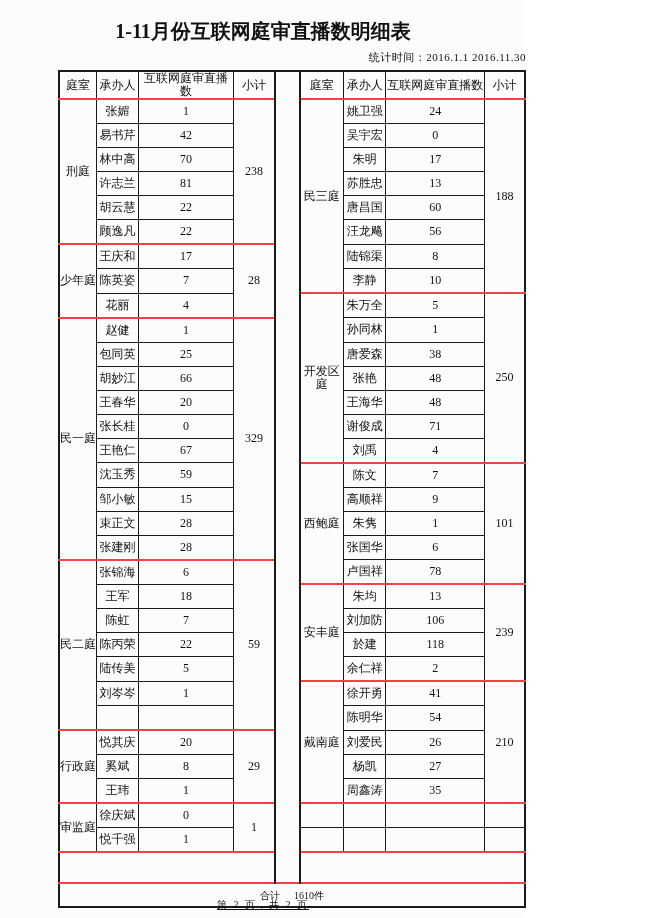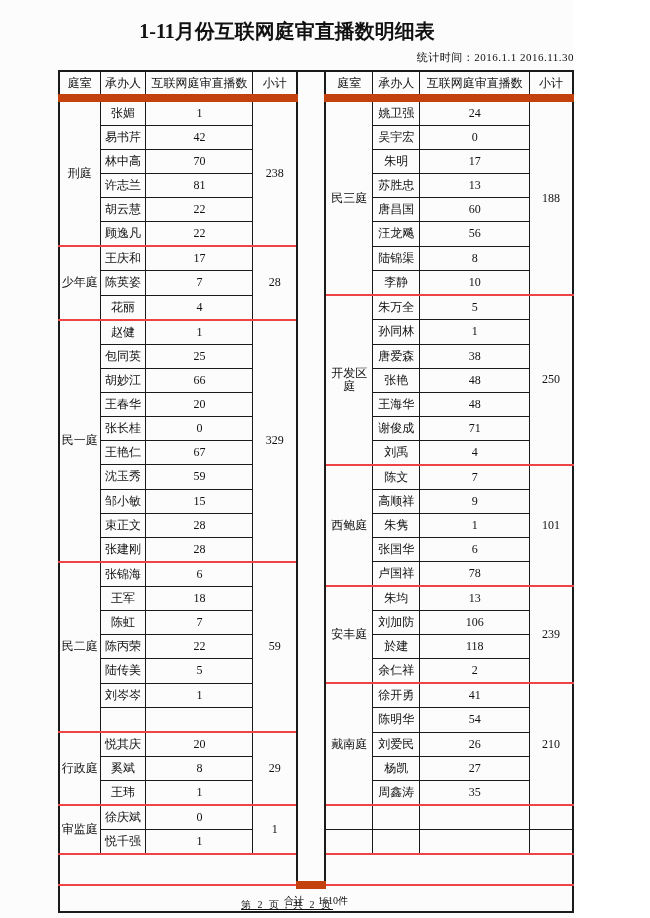"1-11月份互联网庭审直播数明细表" .page { width: 574px -> 526px }
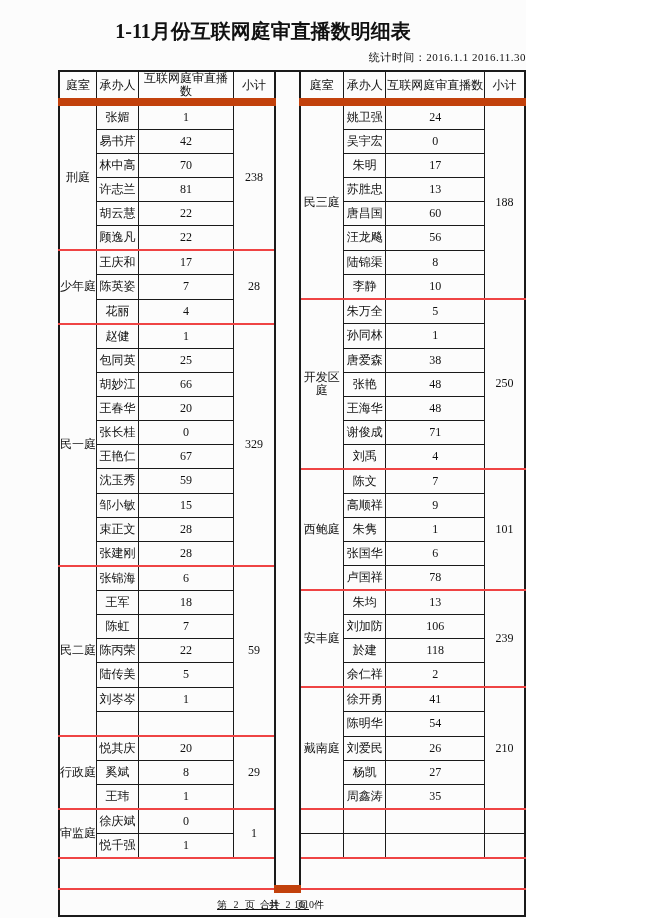"庭室" table.report tr.header td { border-bottom: 8px solid #c2410c -> 1px solid #c2410c }
